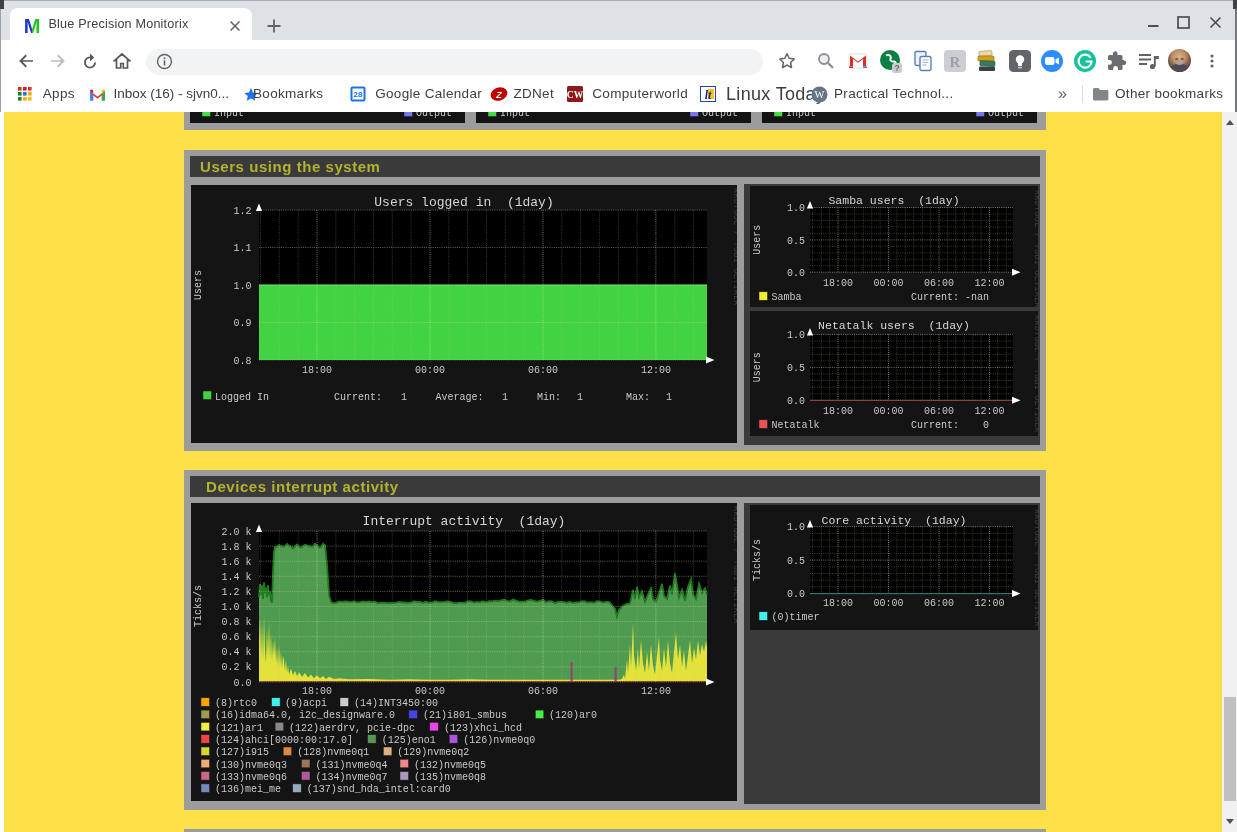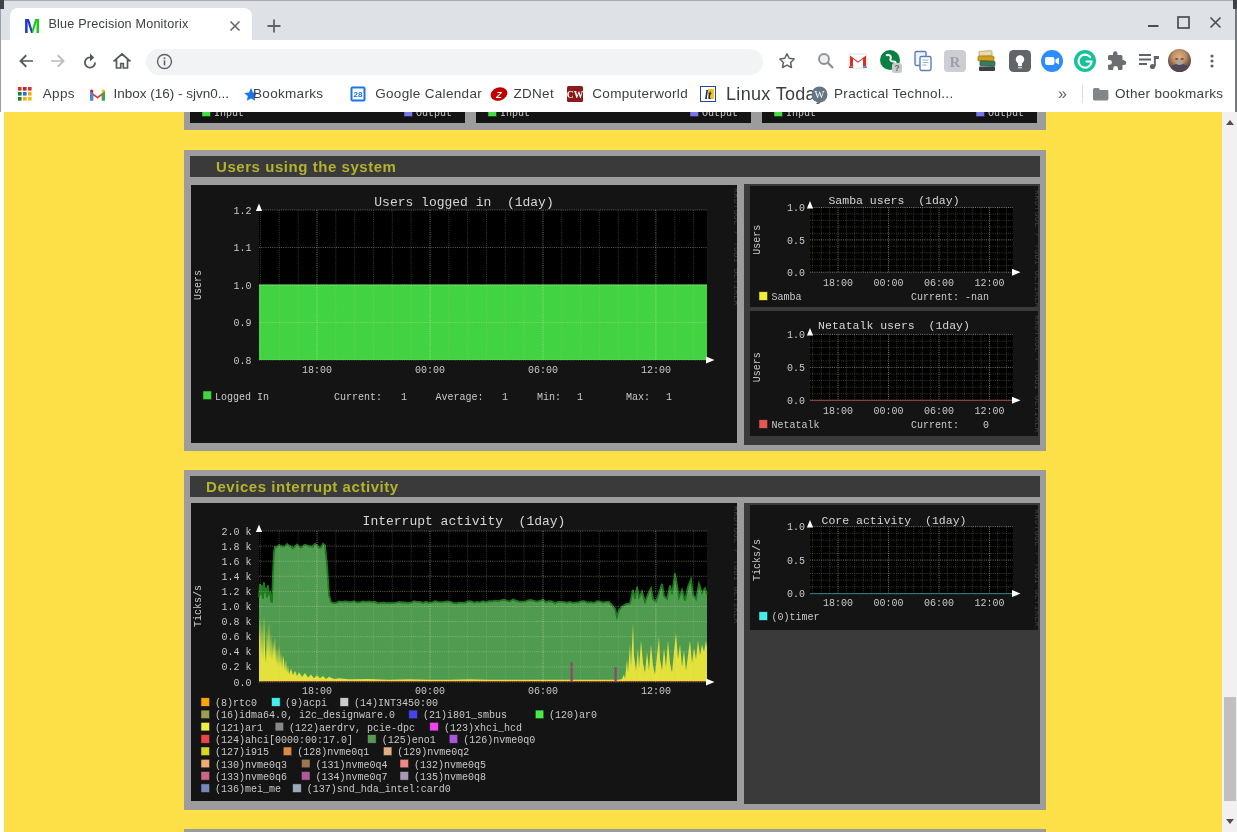"Users using the system" div { padding-left: 26px -> 10px }
